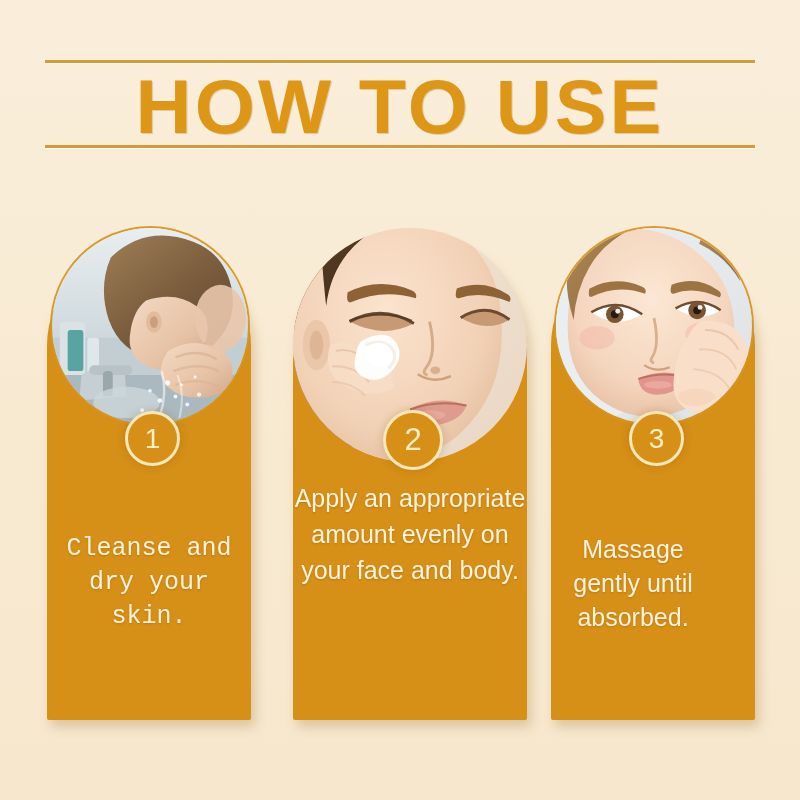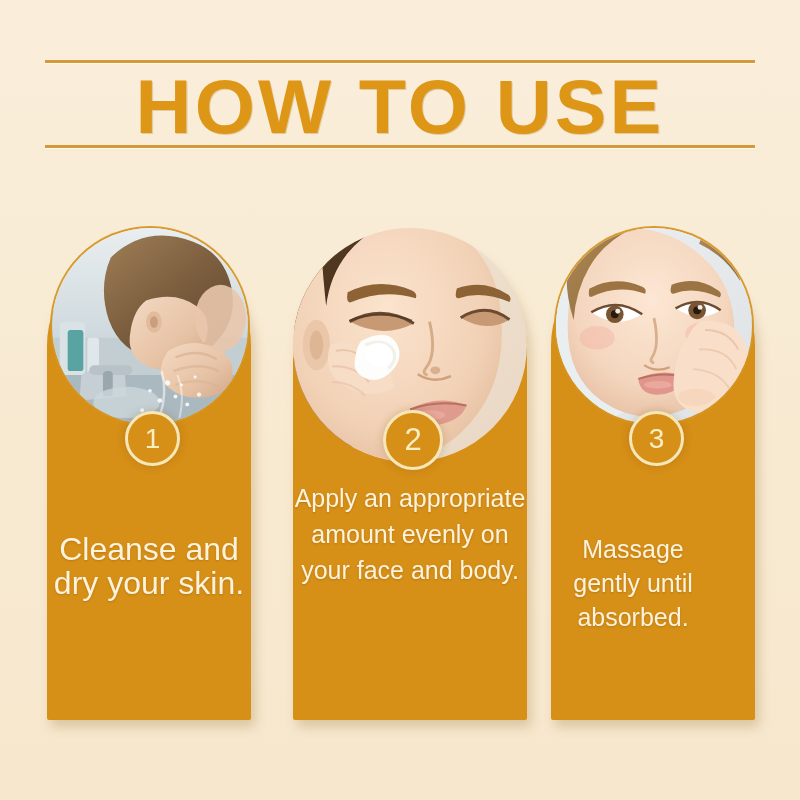"Cleanse and dry your skin." .caption-1 { font-family: none -> Liberation Mono, monospace; font-size: 32px -> 25px }
